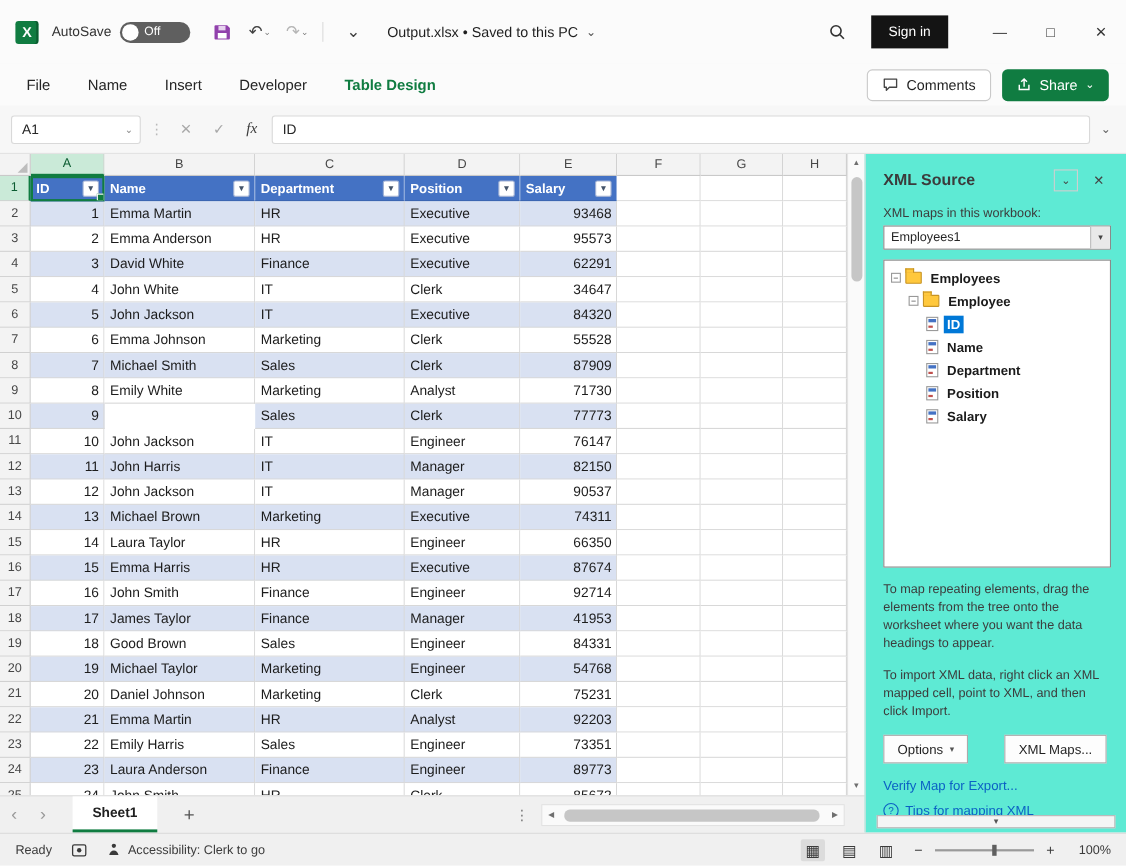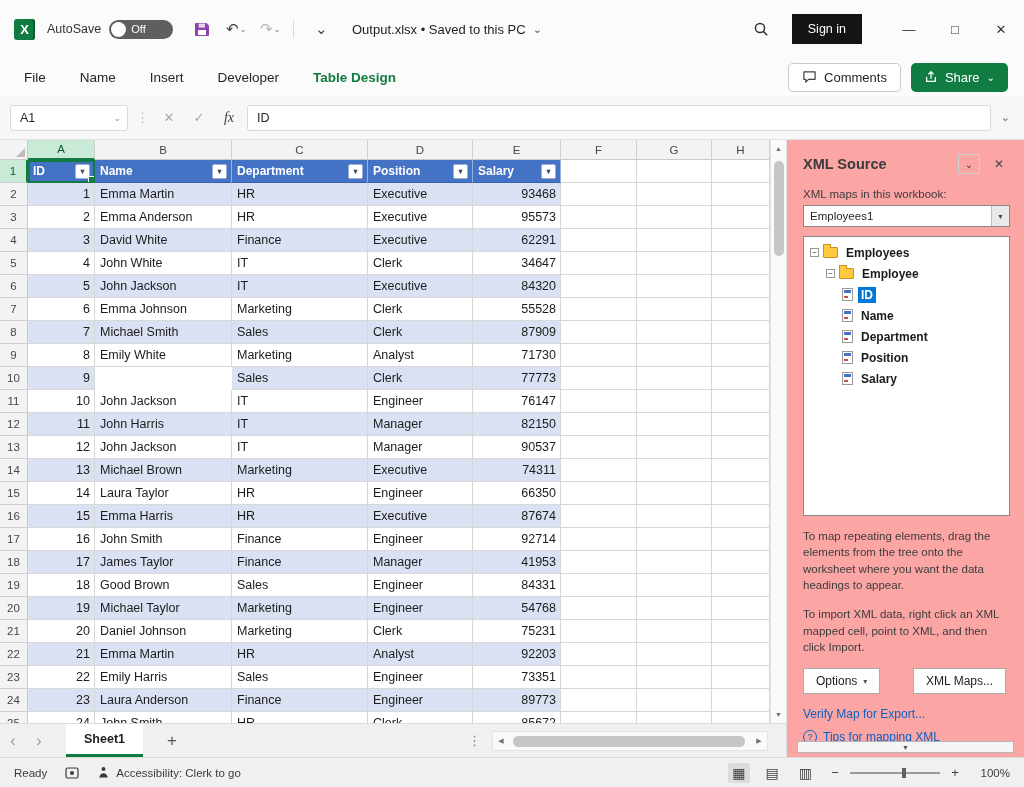"XML Source" .pane { background: #fca5a5 -> #5eead4 }
